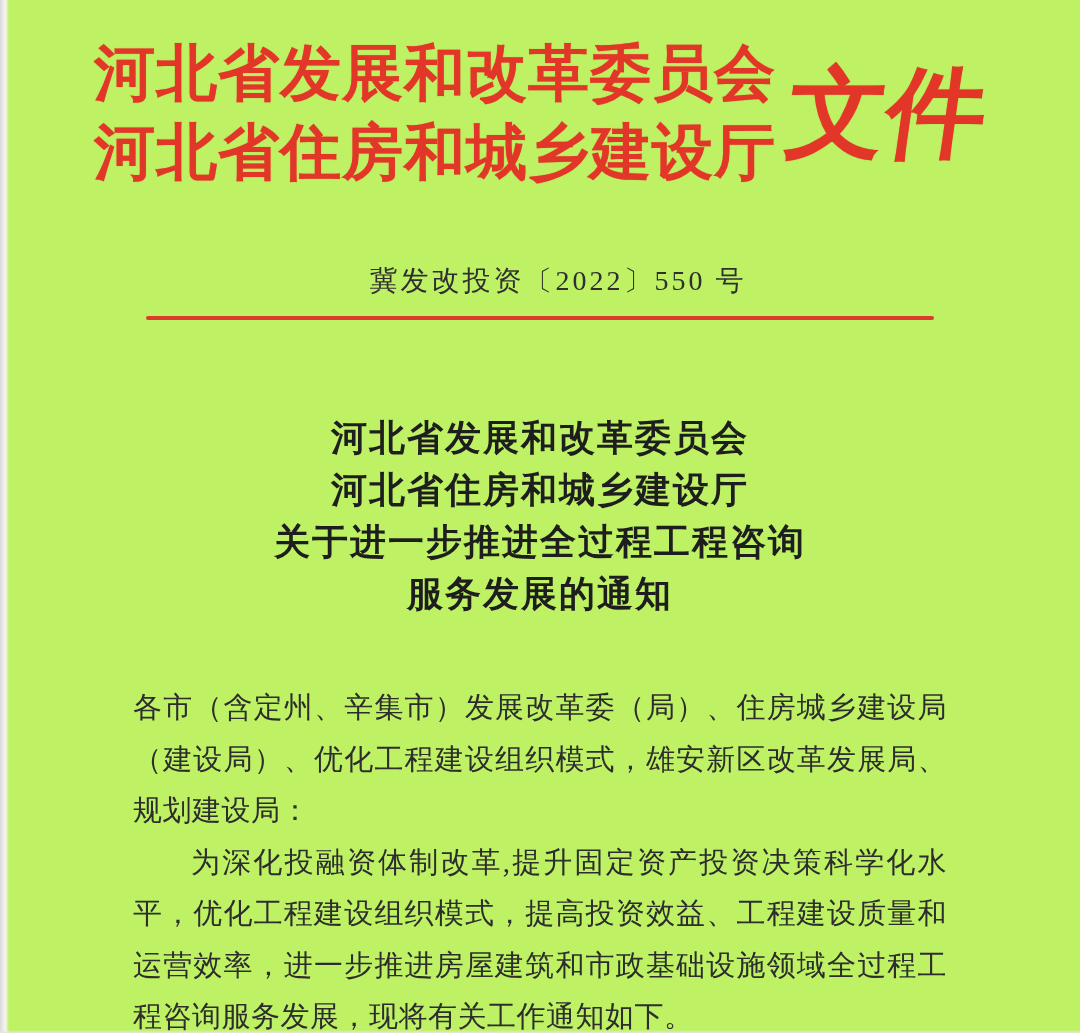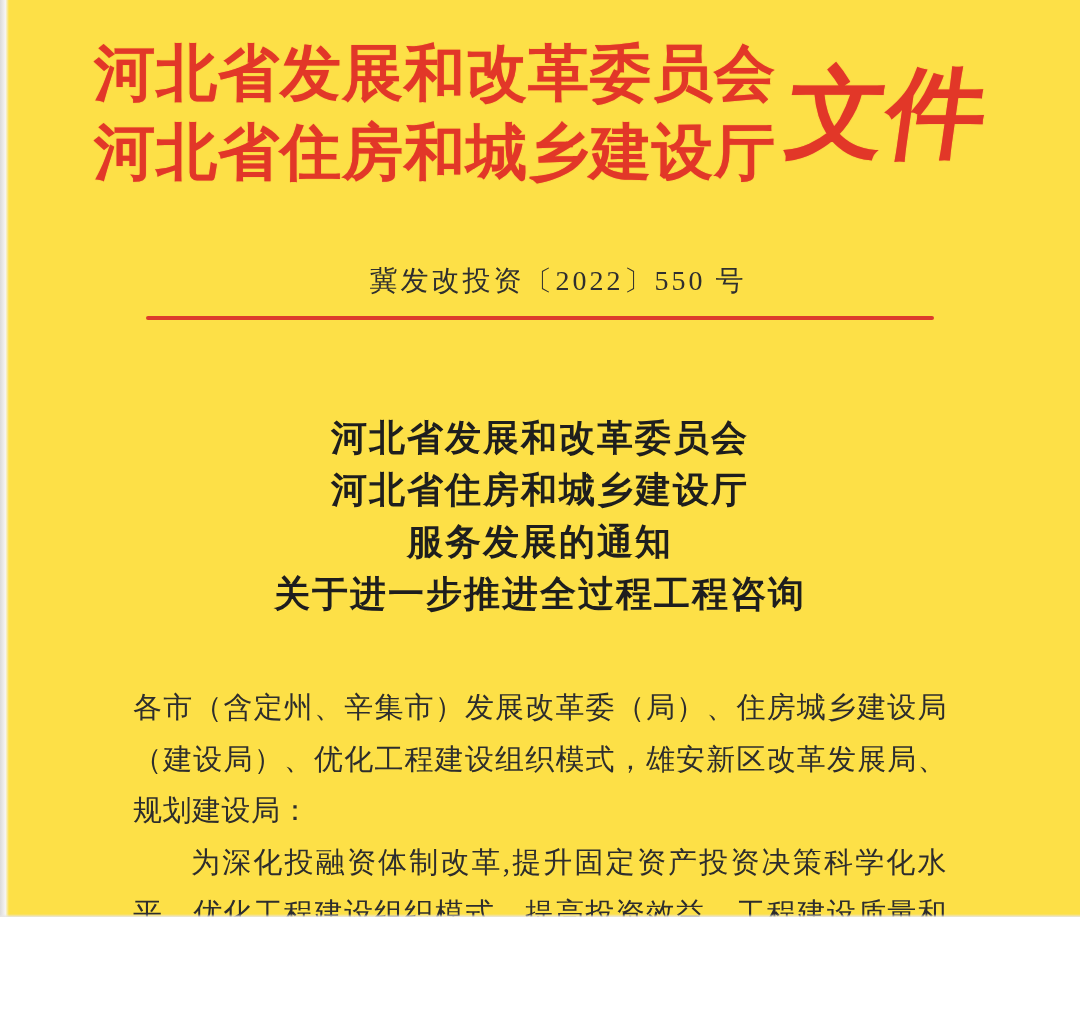"河北省发展和改革委员会" .page { background: #fde047 -> #bef264; height: 917px -> 1033px }
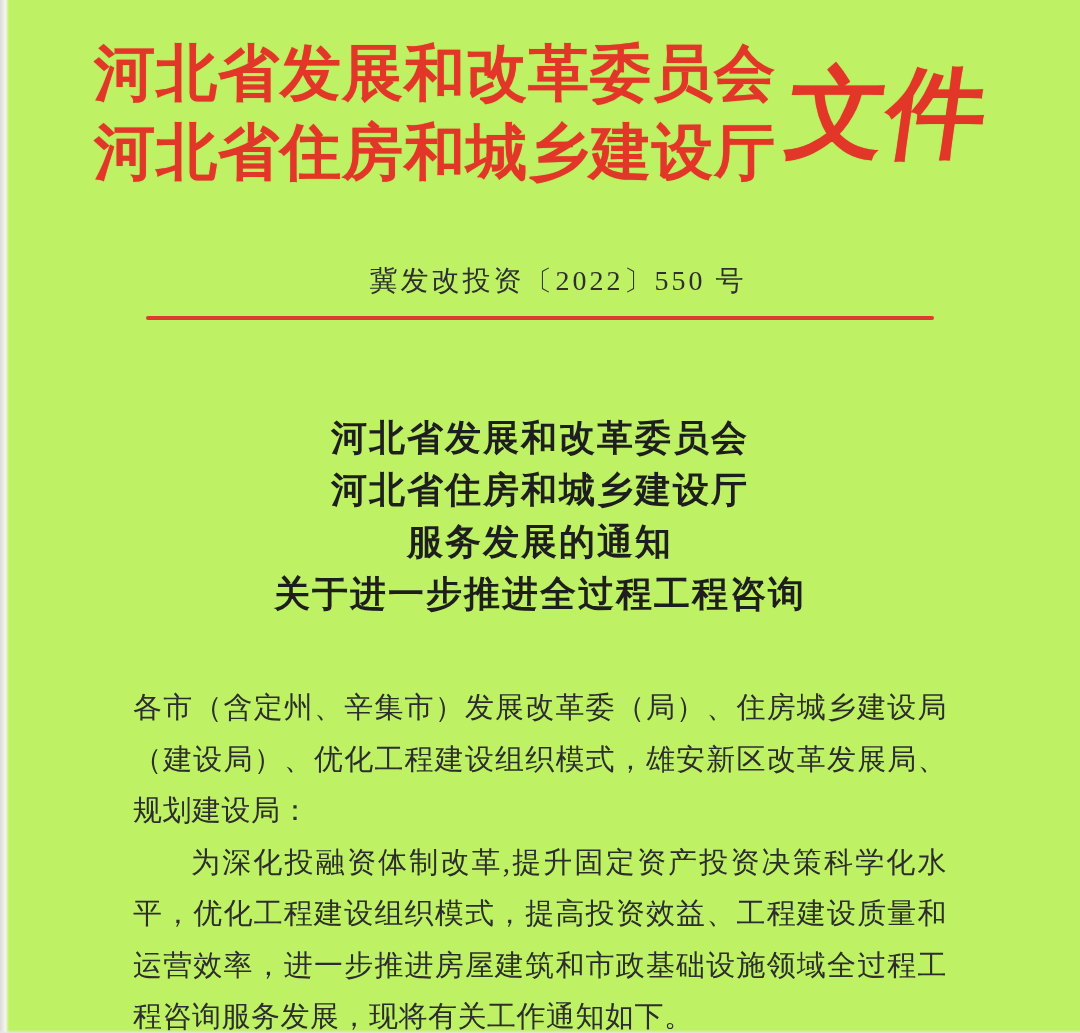"服务发展的通知" div.title-line { order: before "关于进一步推进全过程工程咨询" -> after "关于进一步推进全过程工程咨询" }
